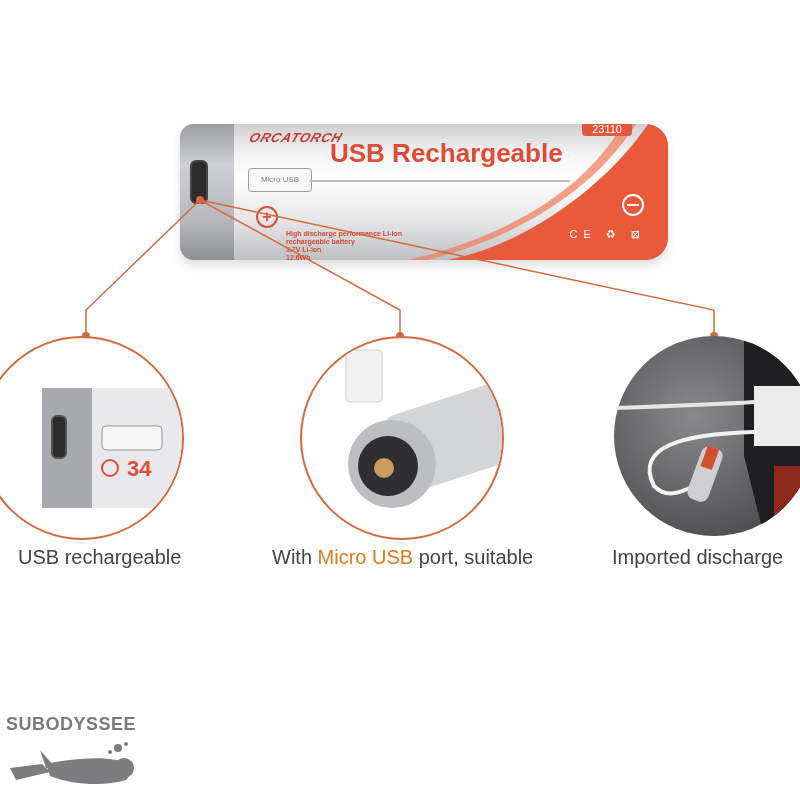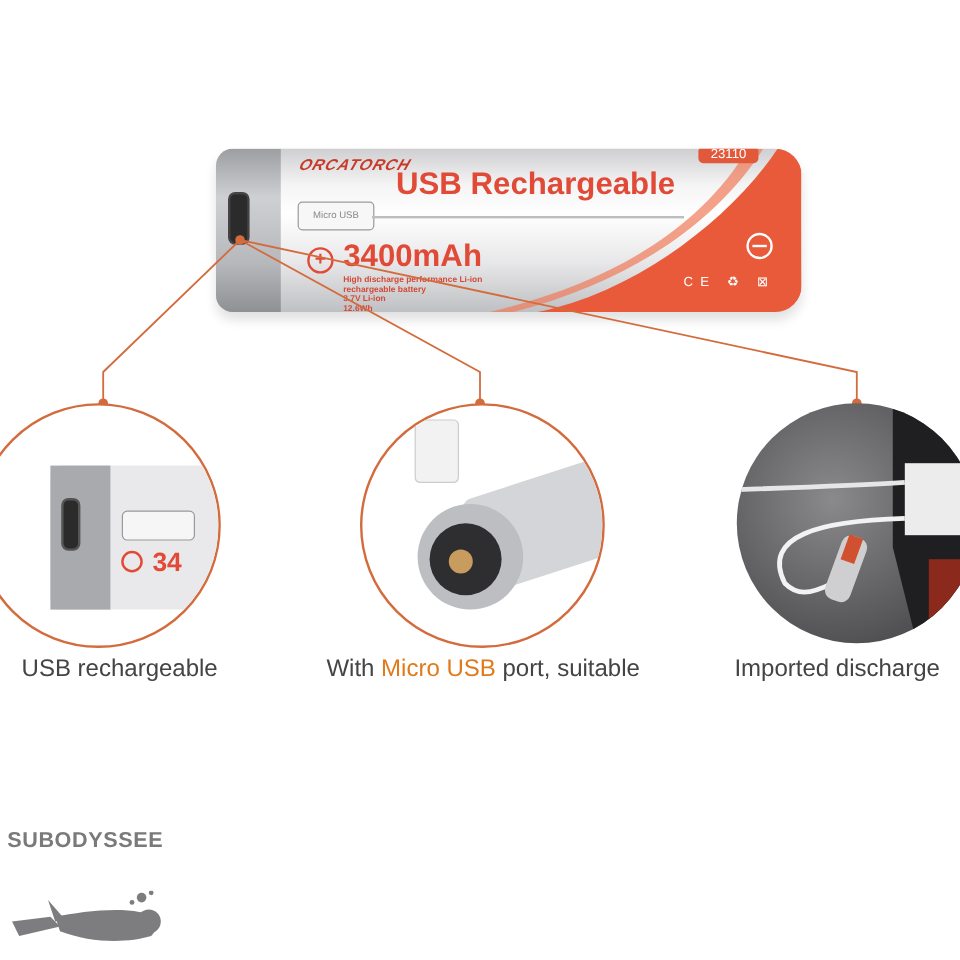"3400mAh" div.abs { html: <div>3400mAh</div> -> none }
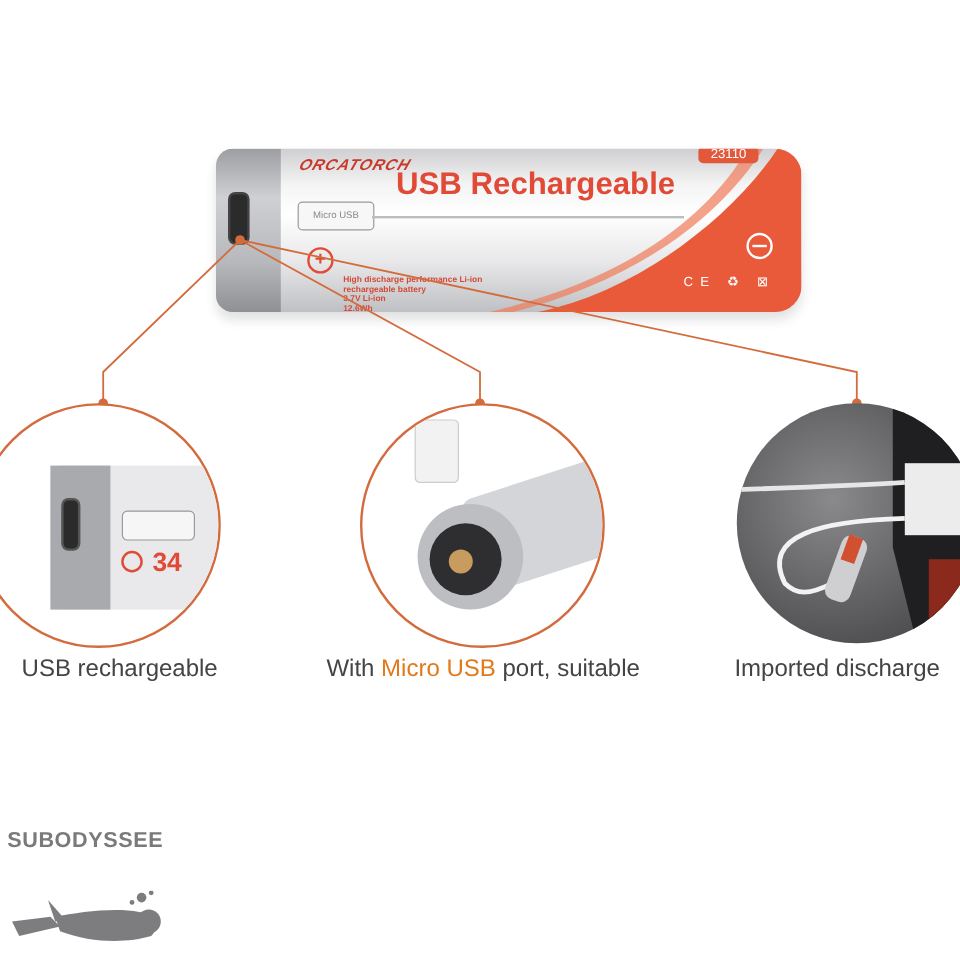"SUBODYSSEE" .logo-text { top: 690px -> 714px }
